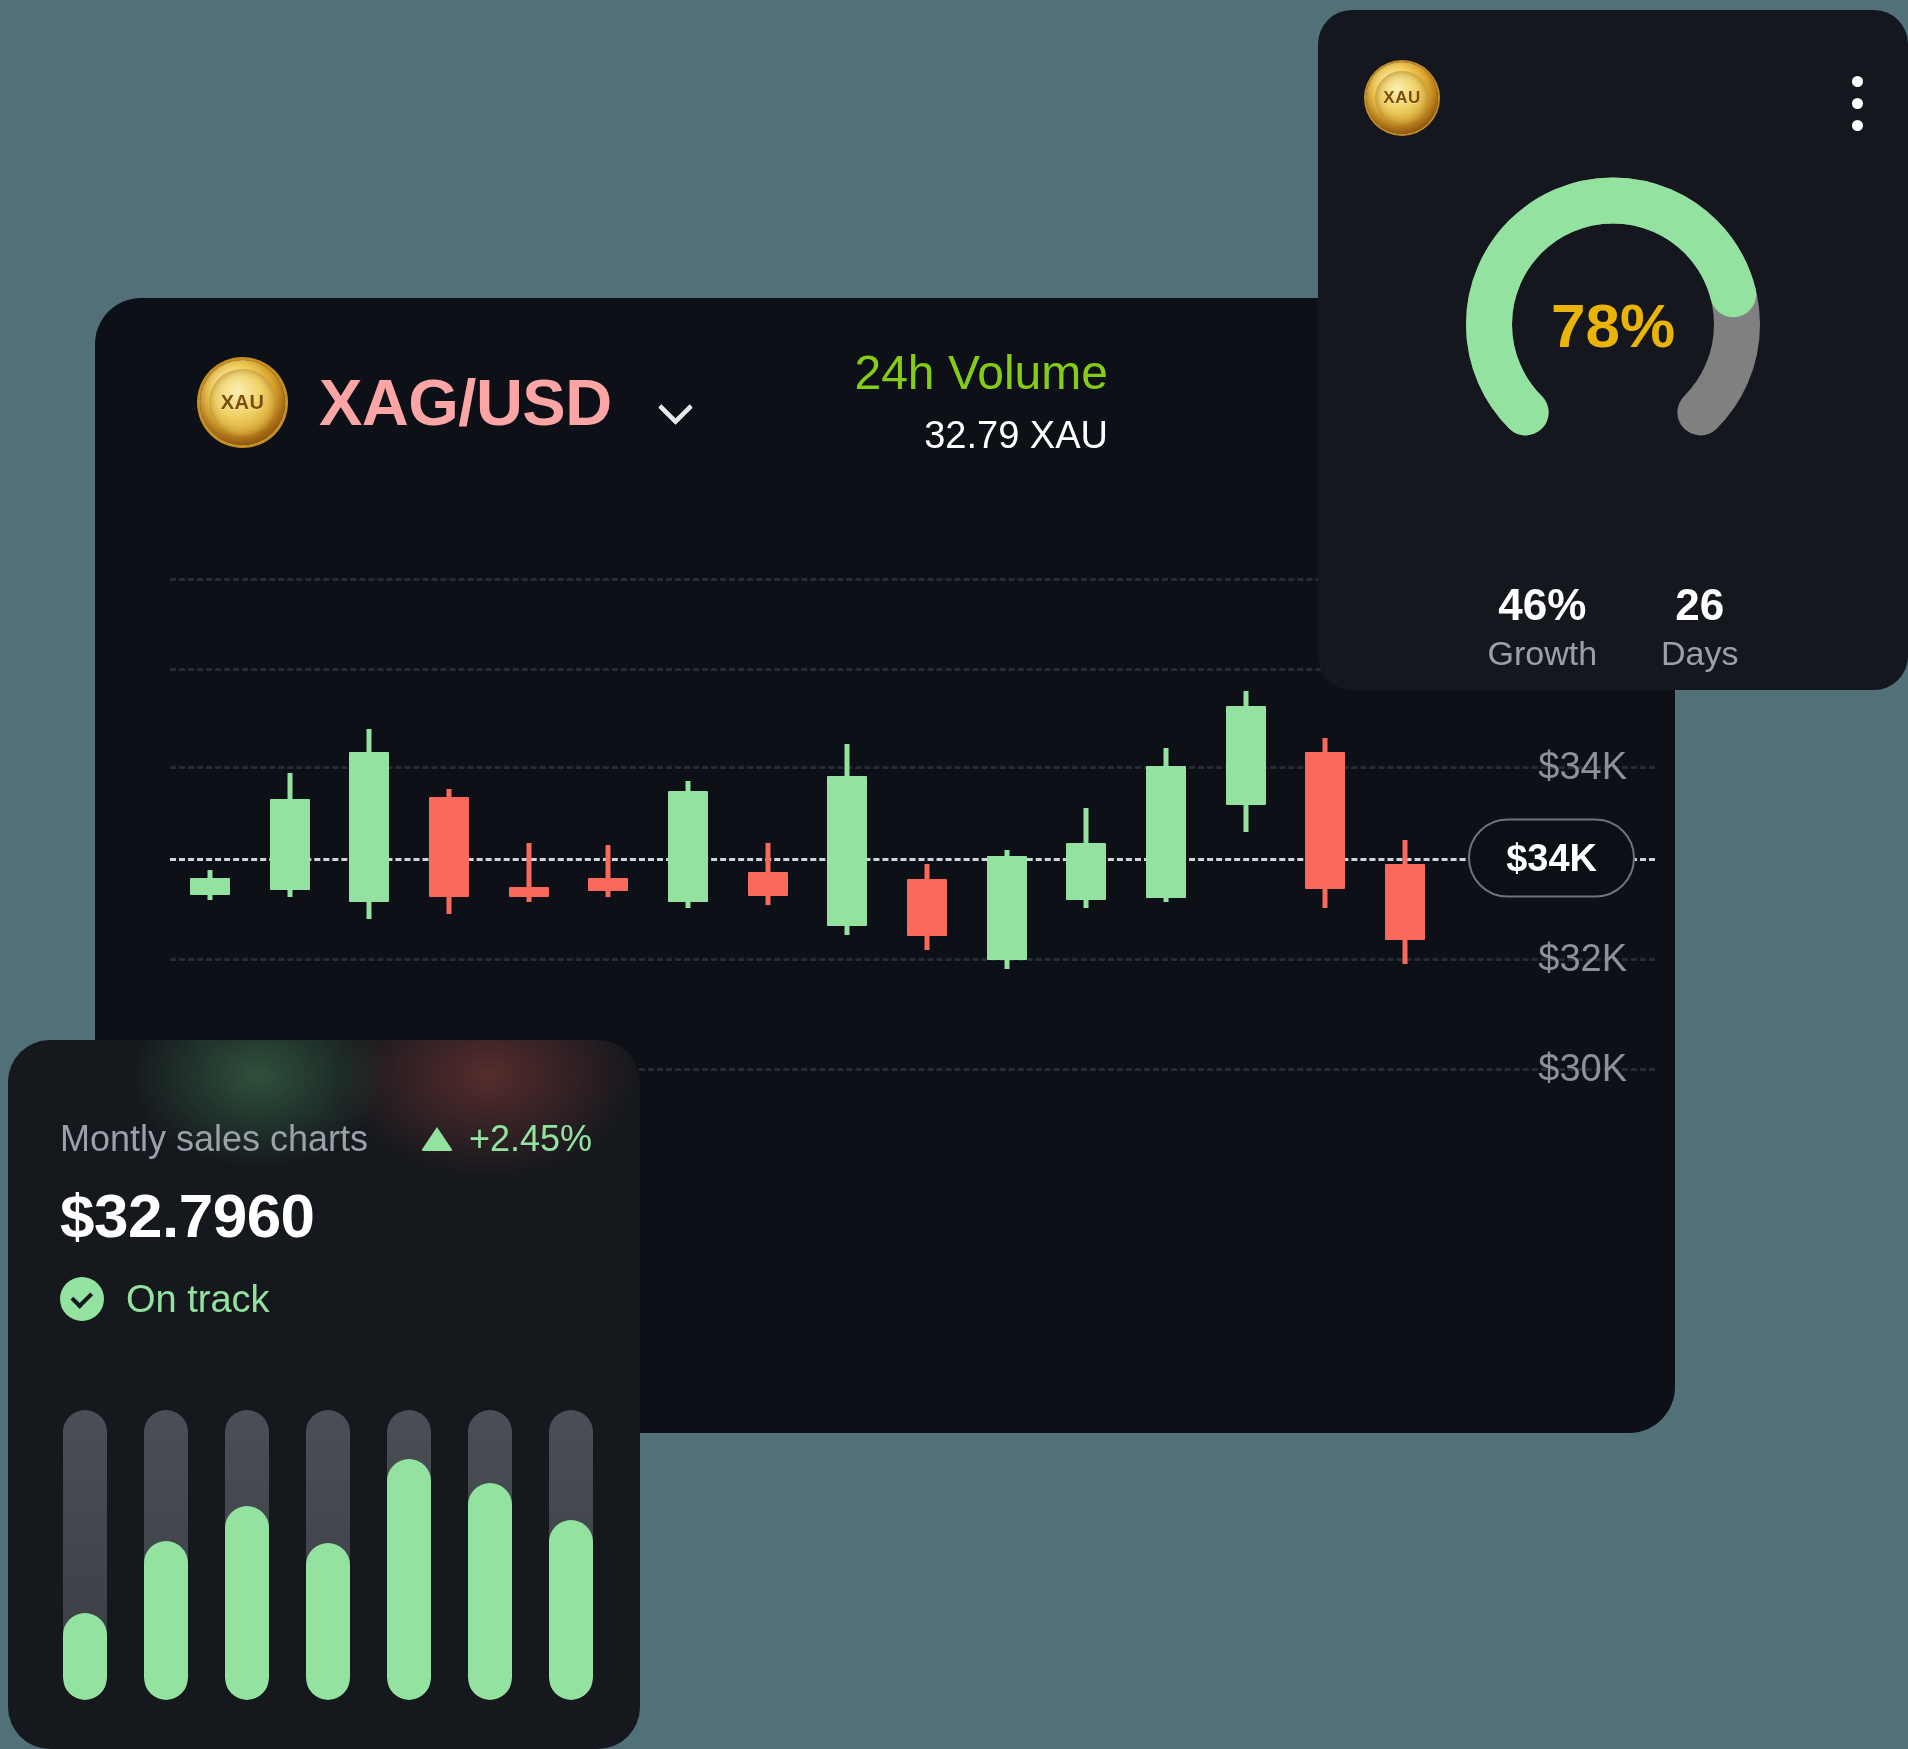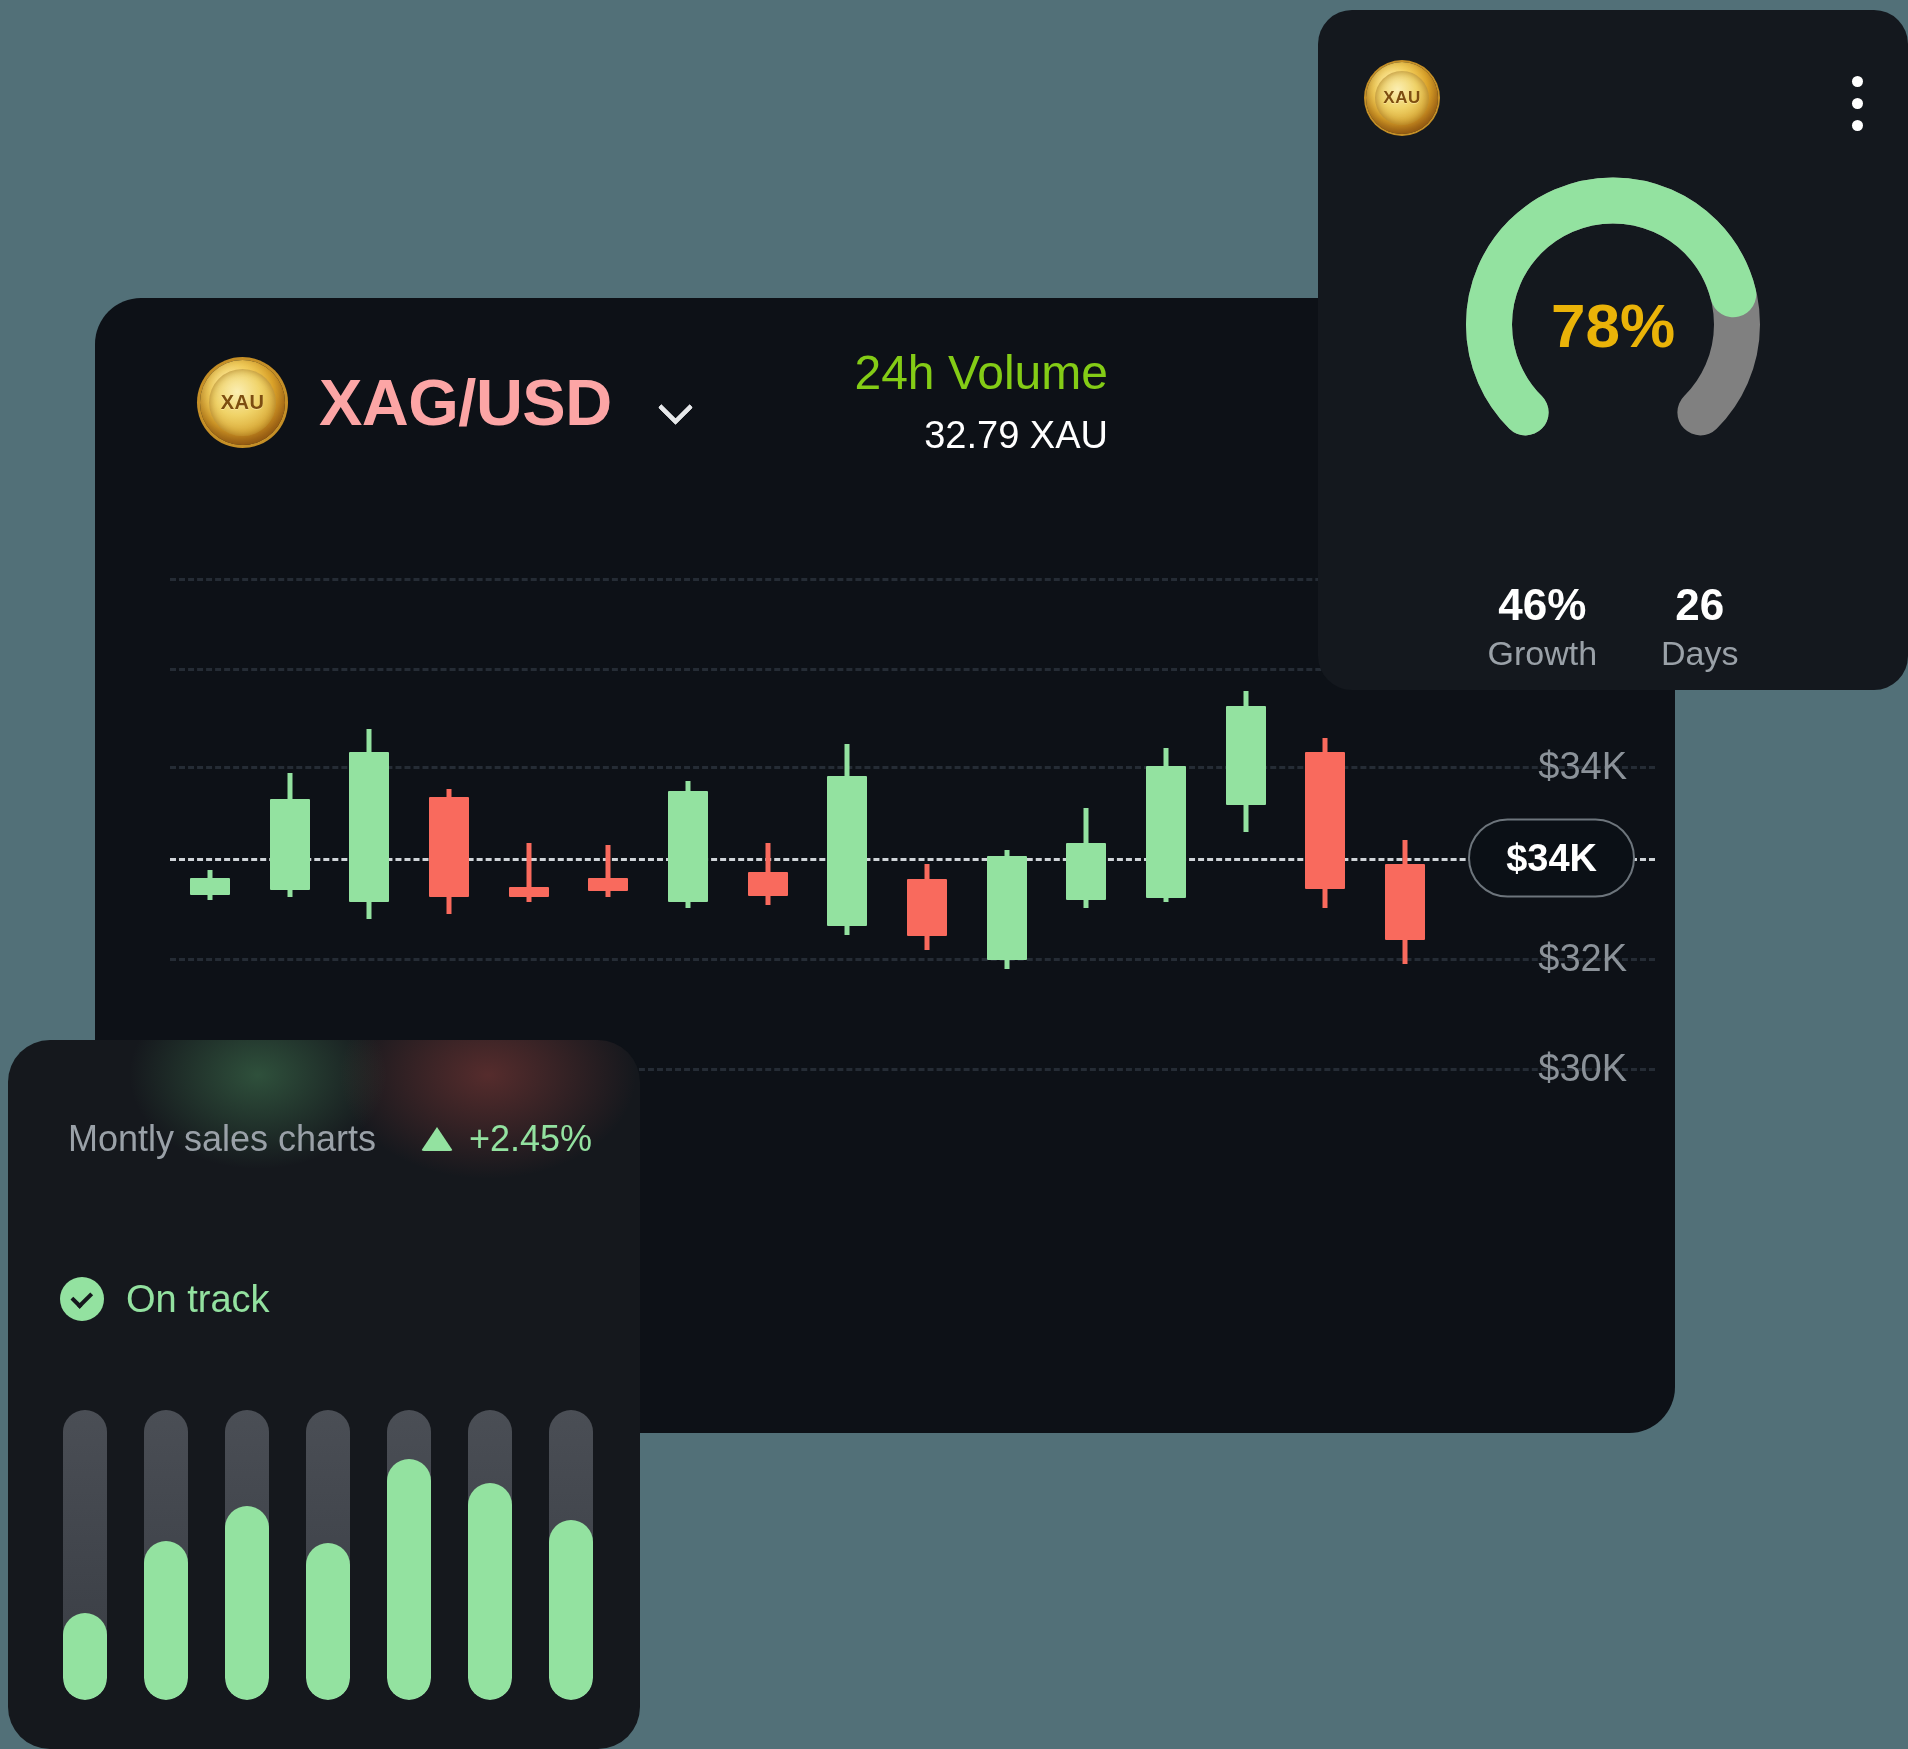"Montly sales charts" .sc-head { margin-left: 8px -> none }
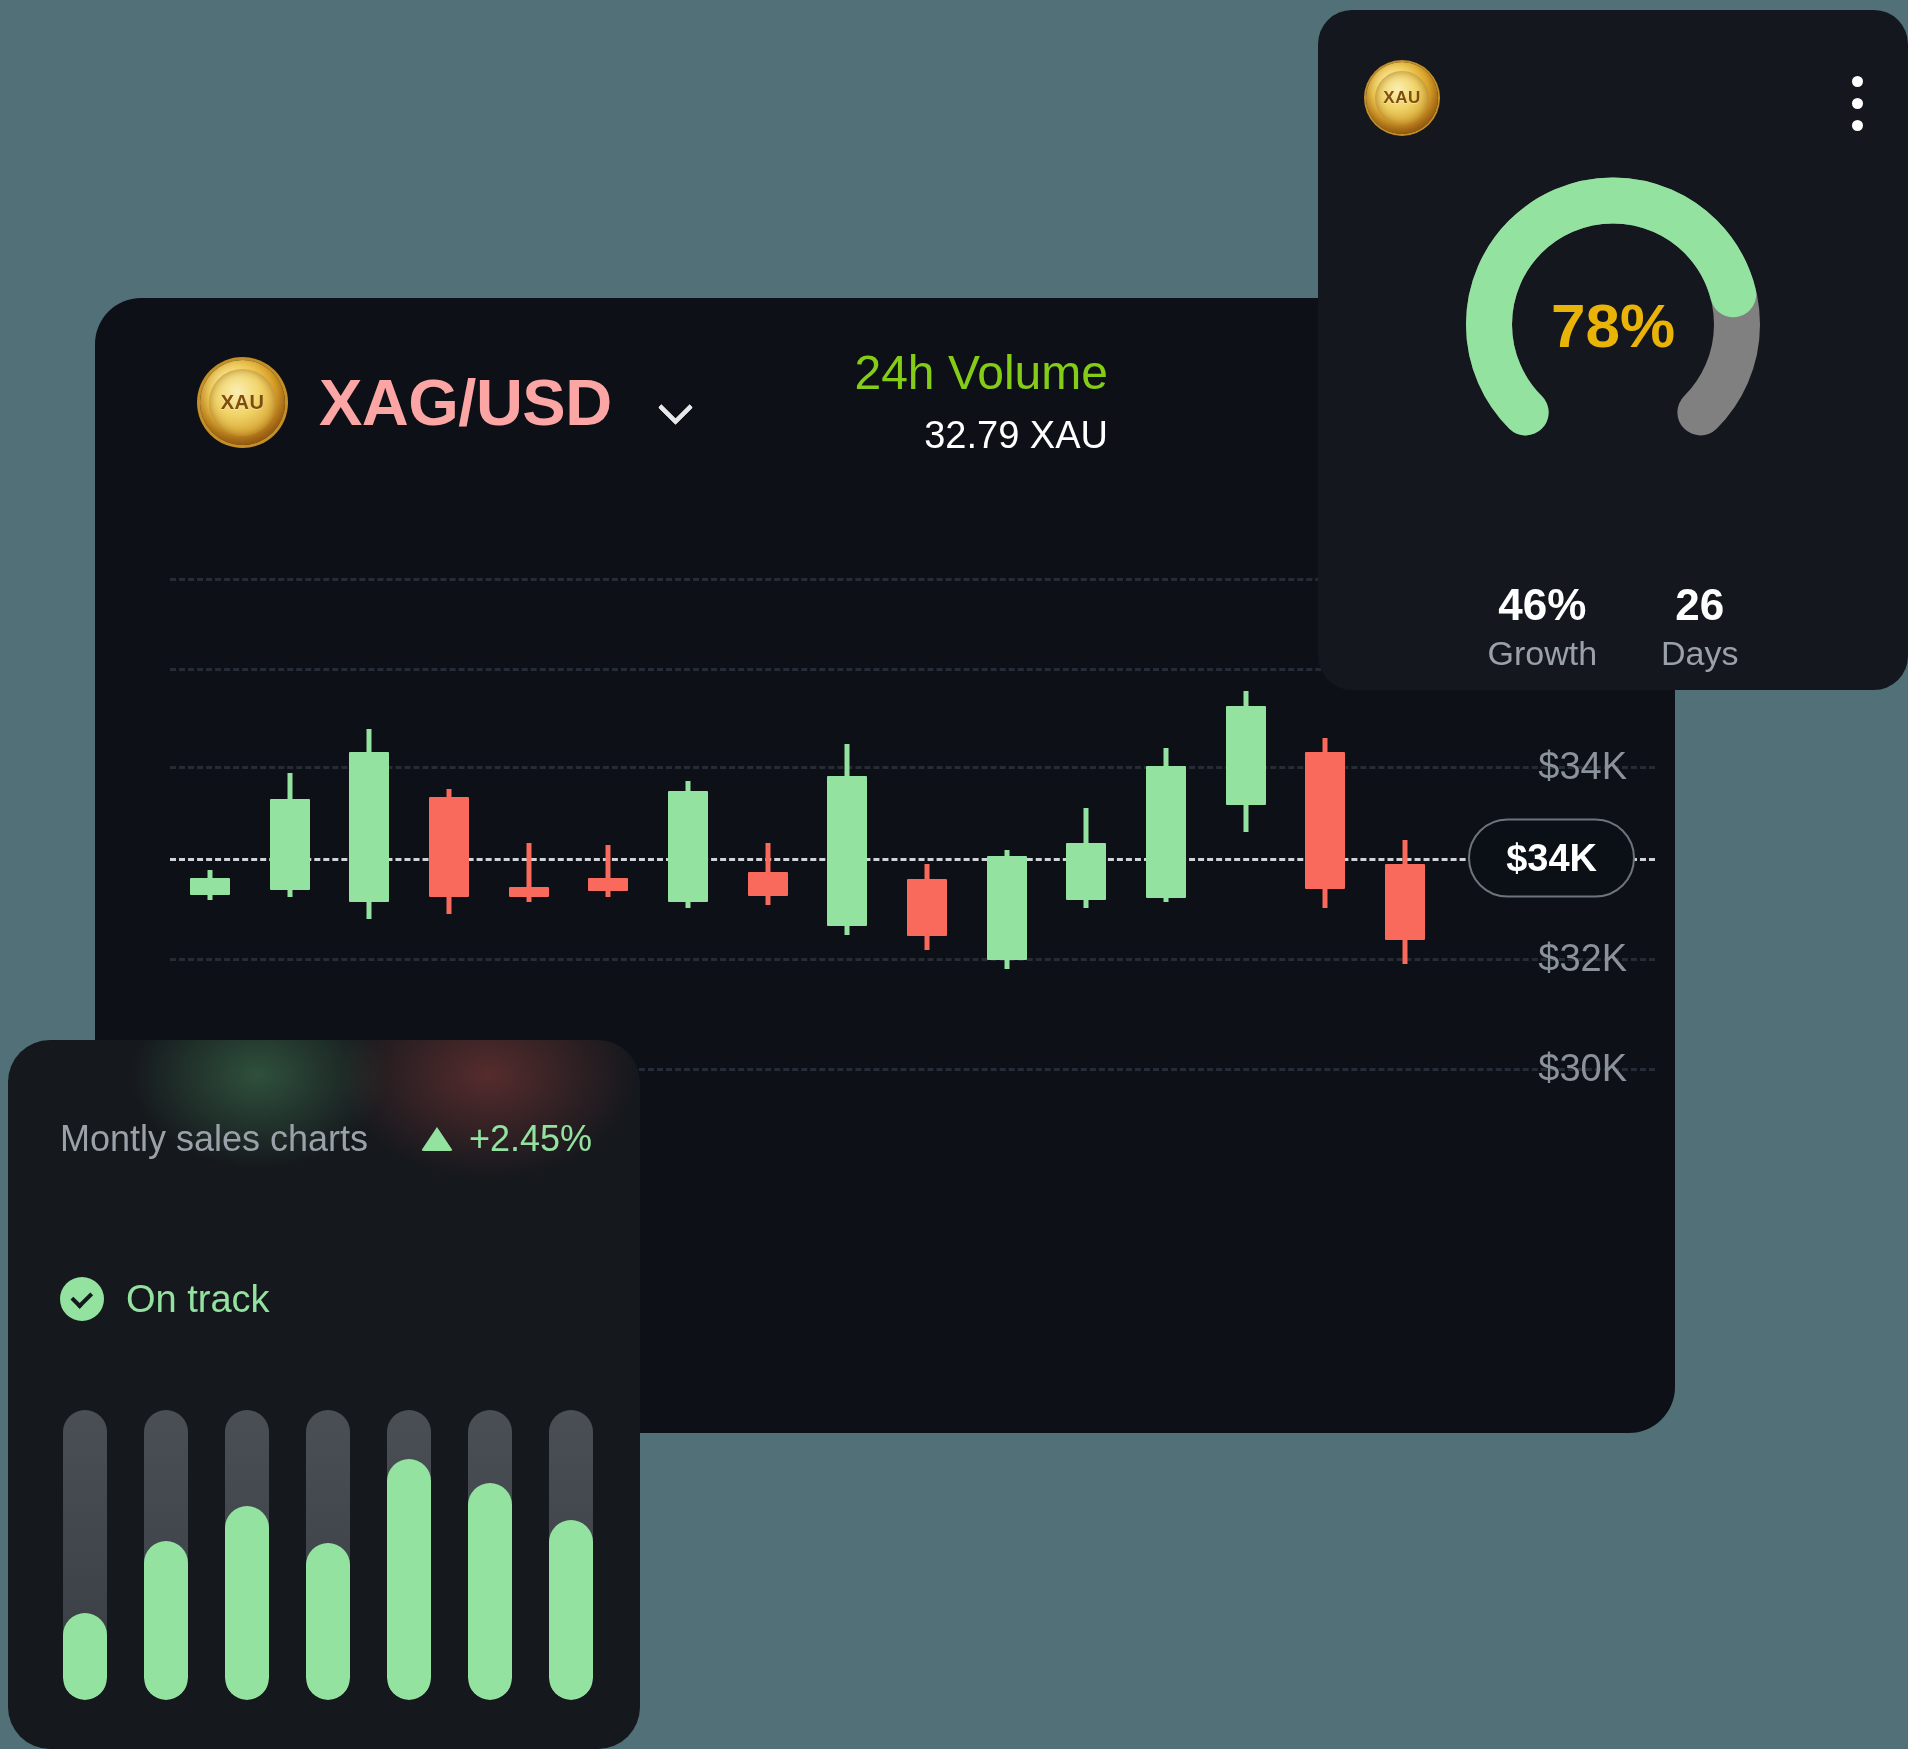"$32.7960" div.sc-amount { html: none -> <div>$32.7960</div> }
